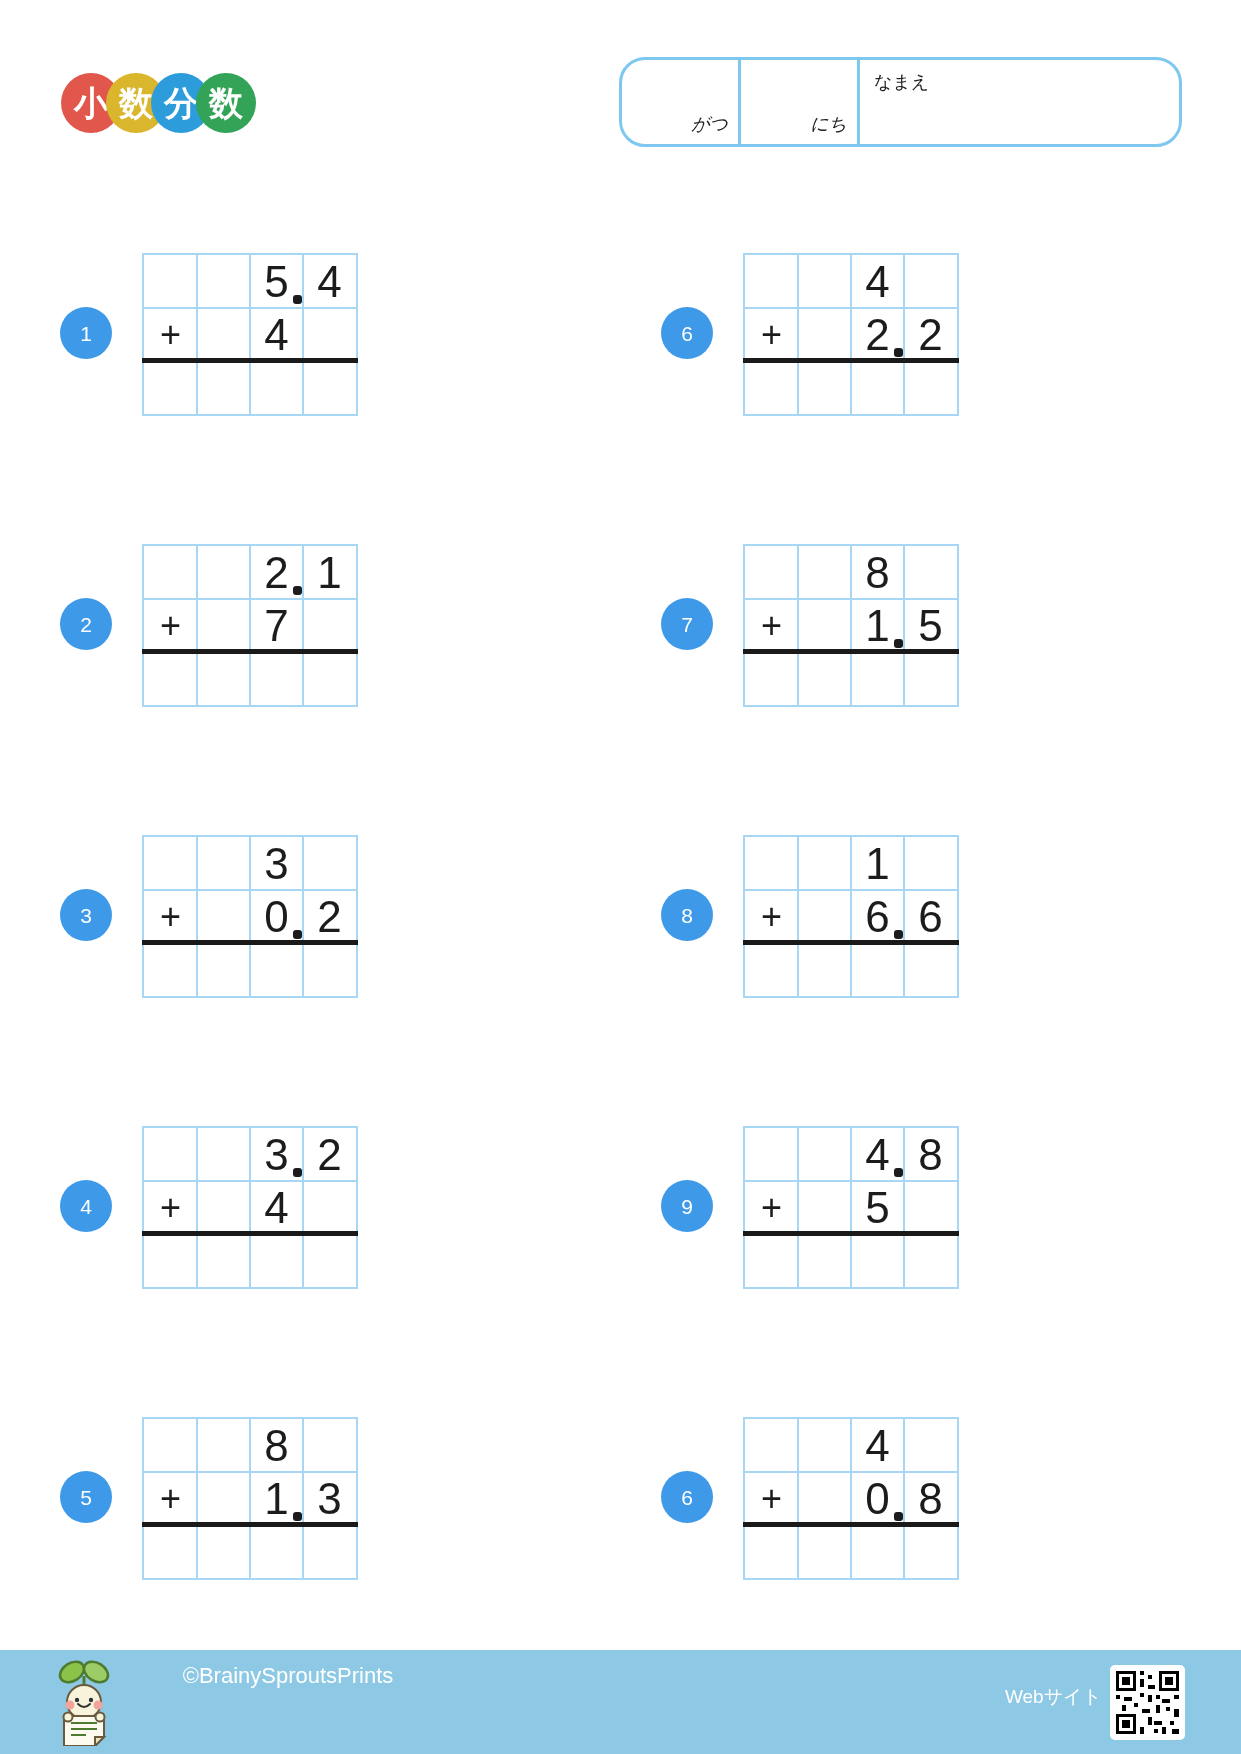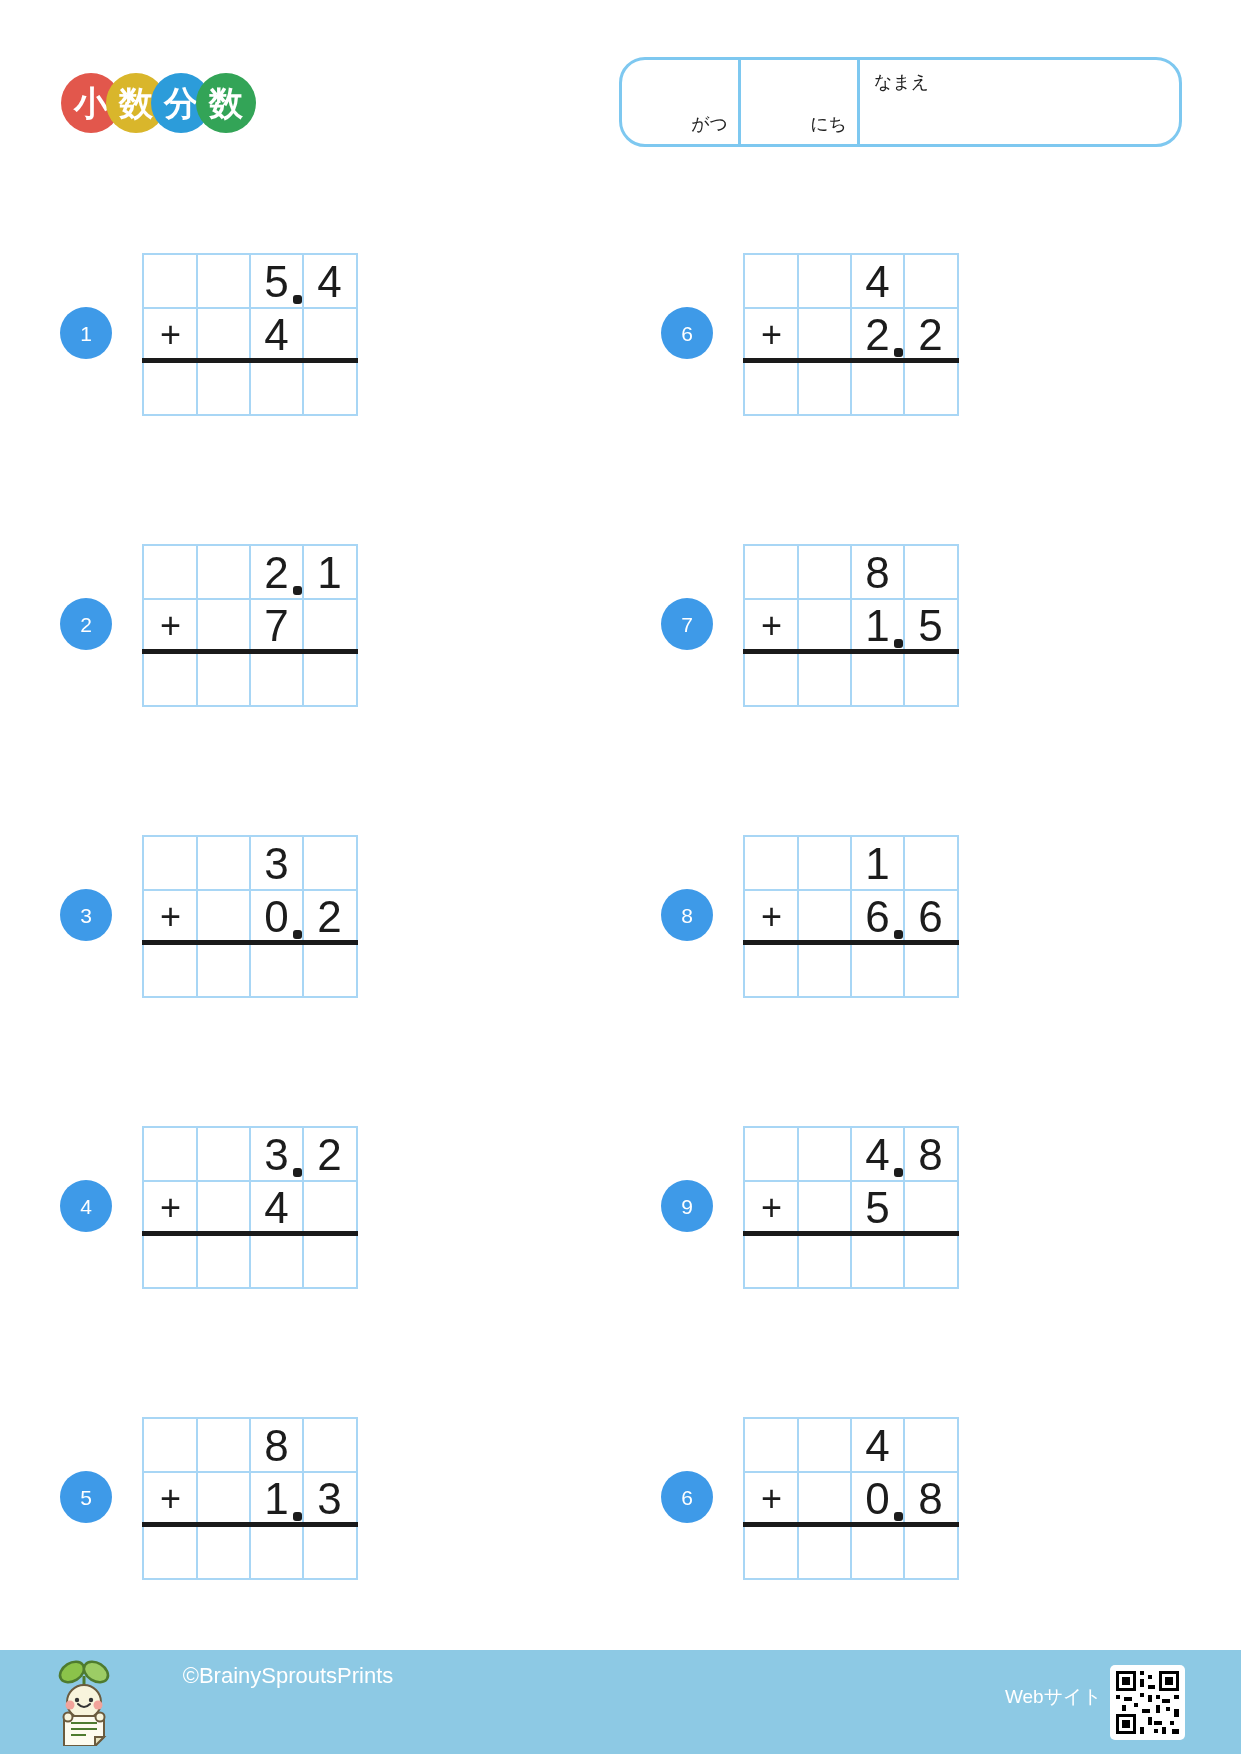"がつ" .name-cell .label-br { font-style: none -> italic }
